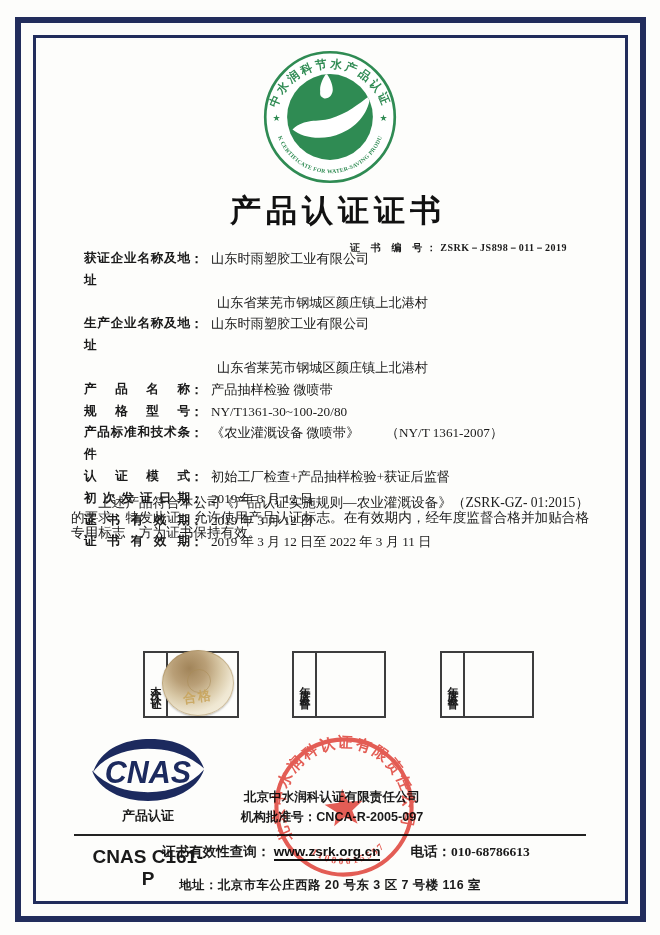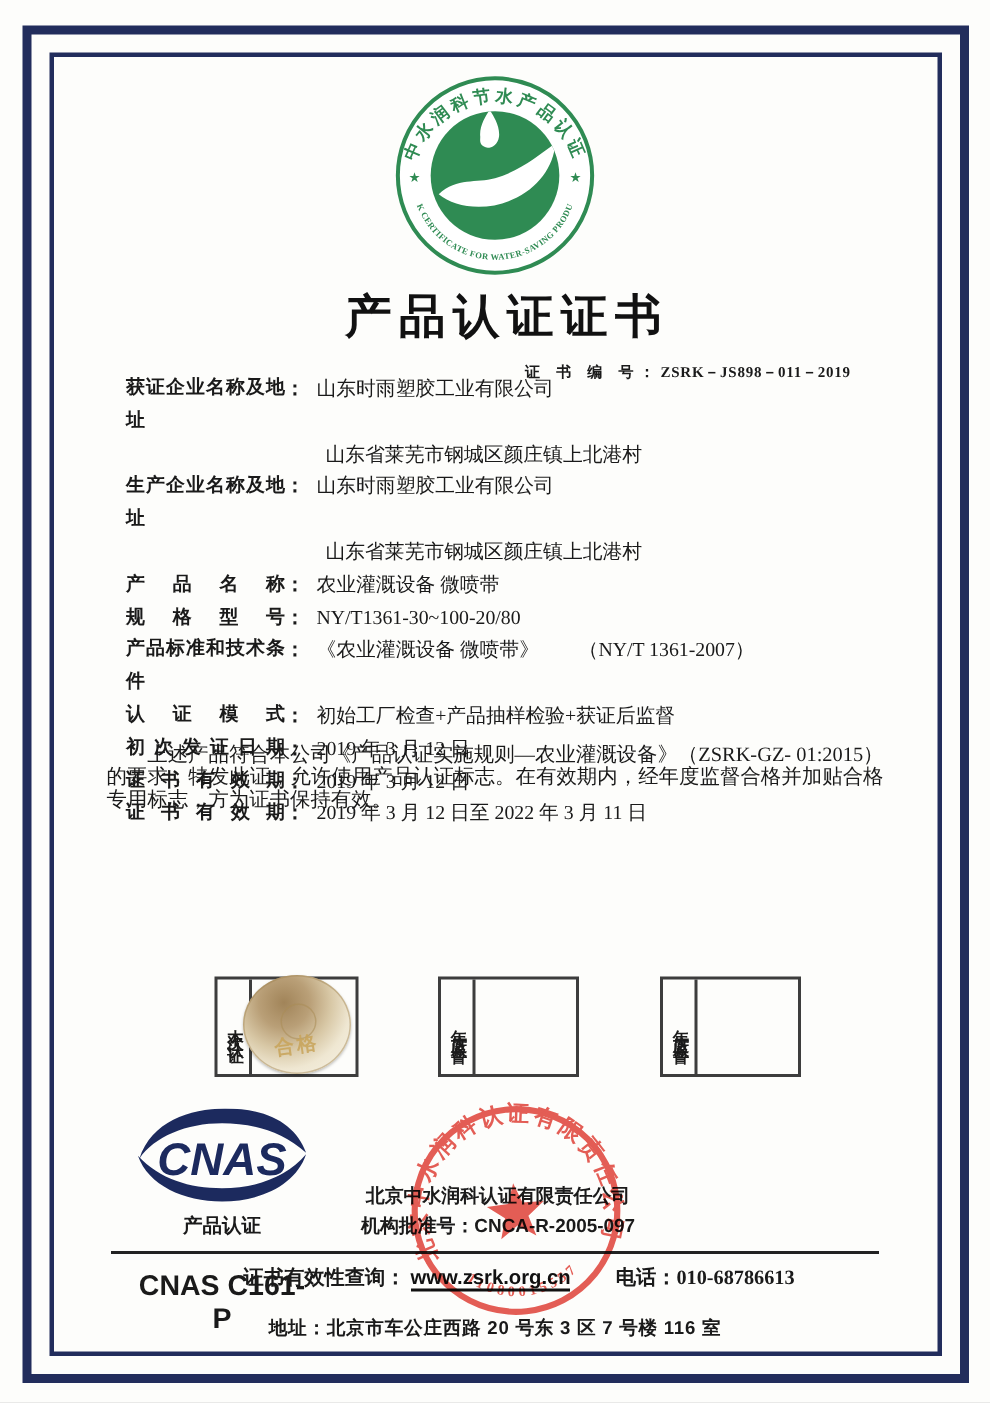"农业灌溉设备 微喷带" span.fvalue { text: 农业灌溉设备 -> 产品抽样检验 }
